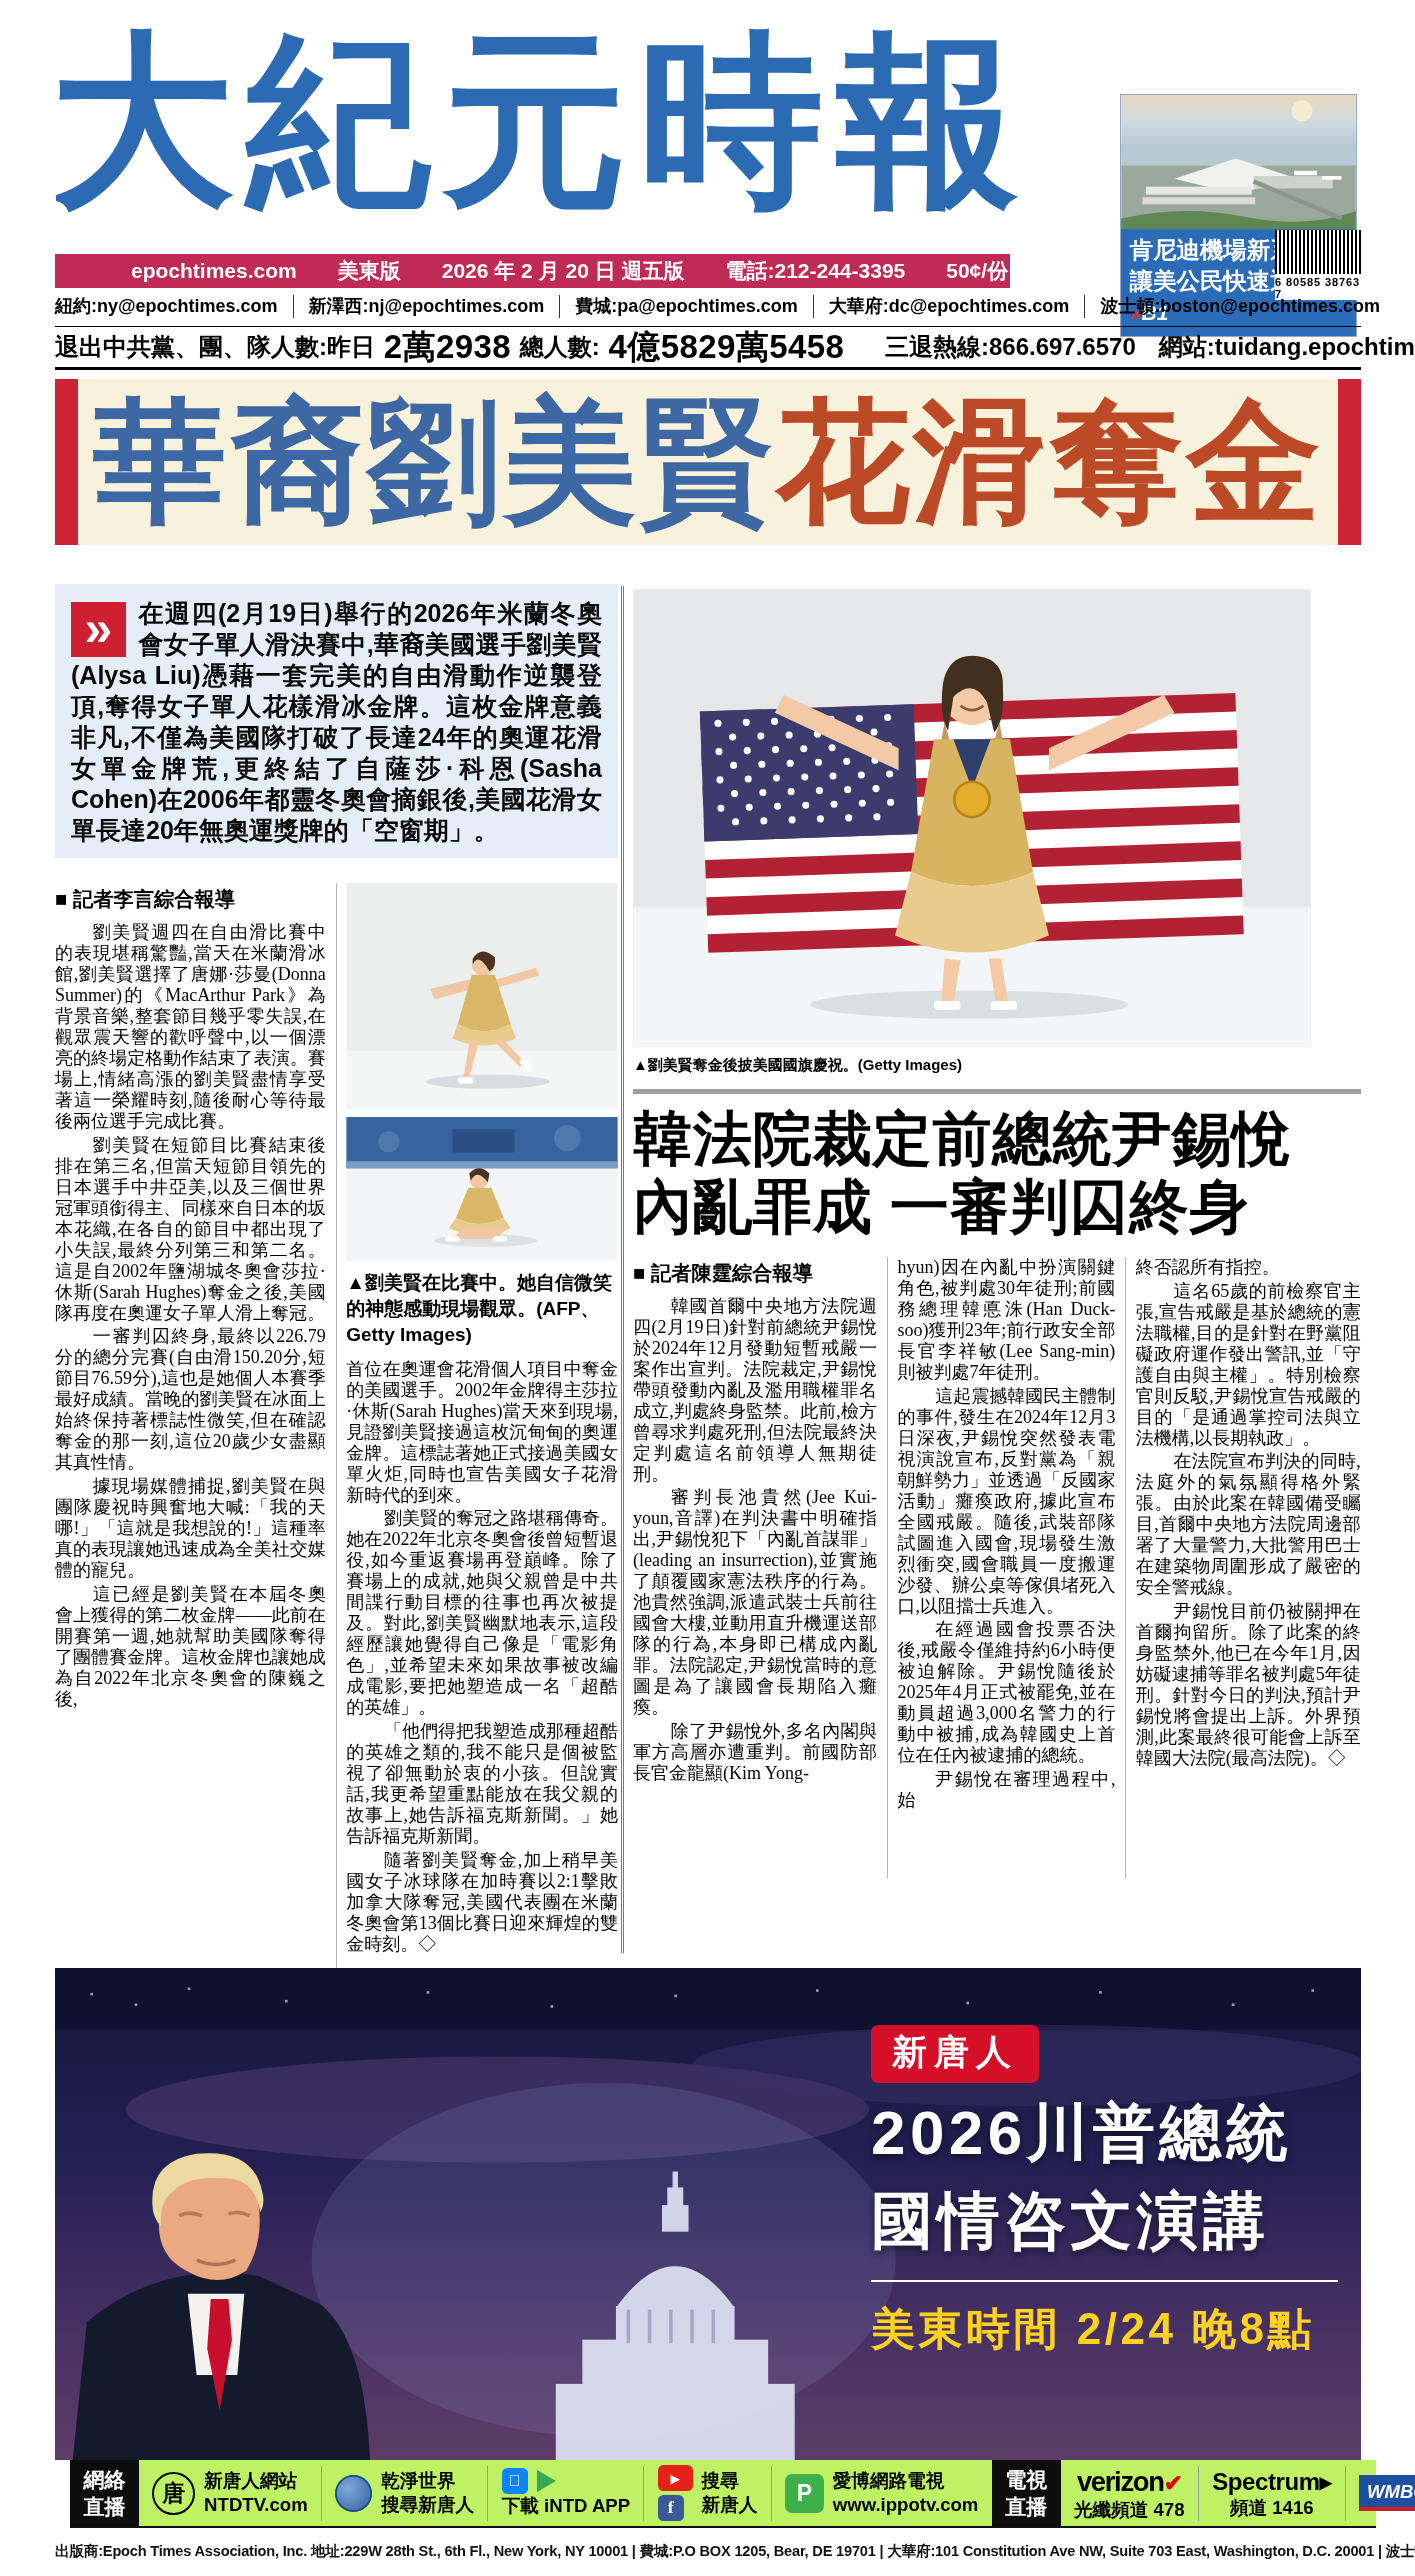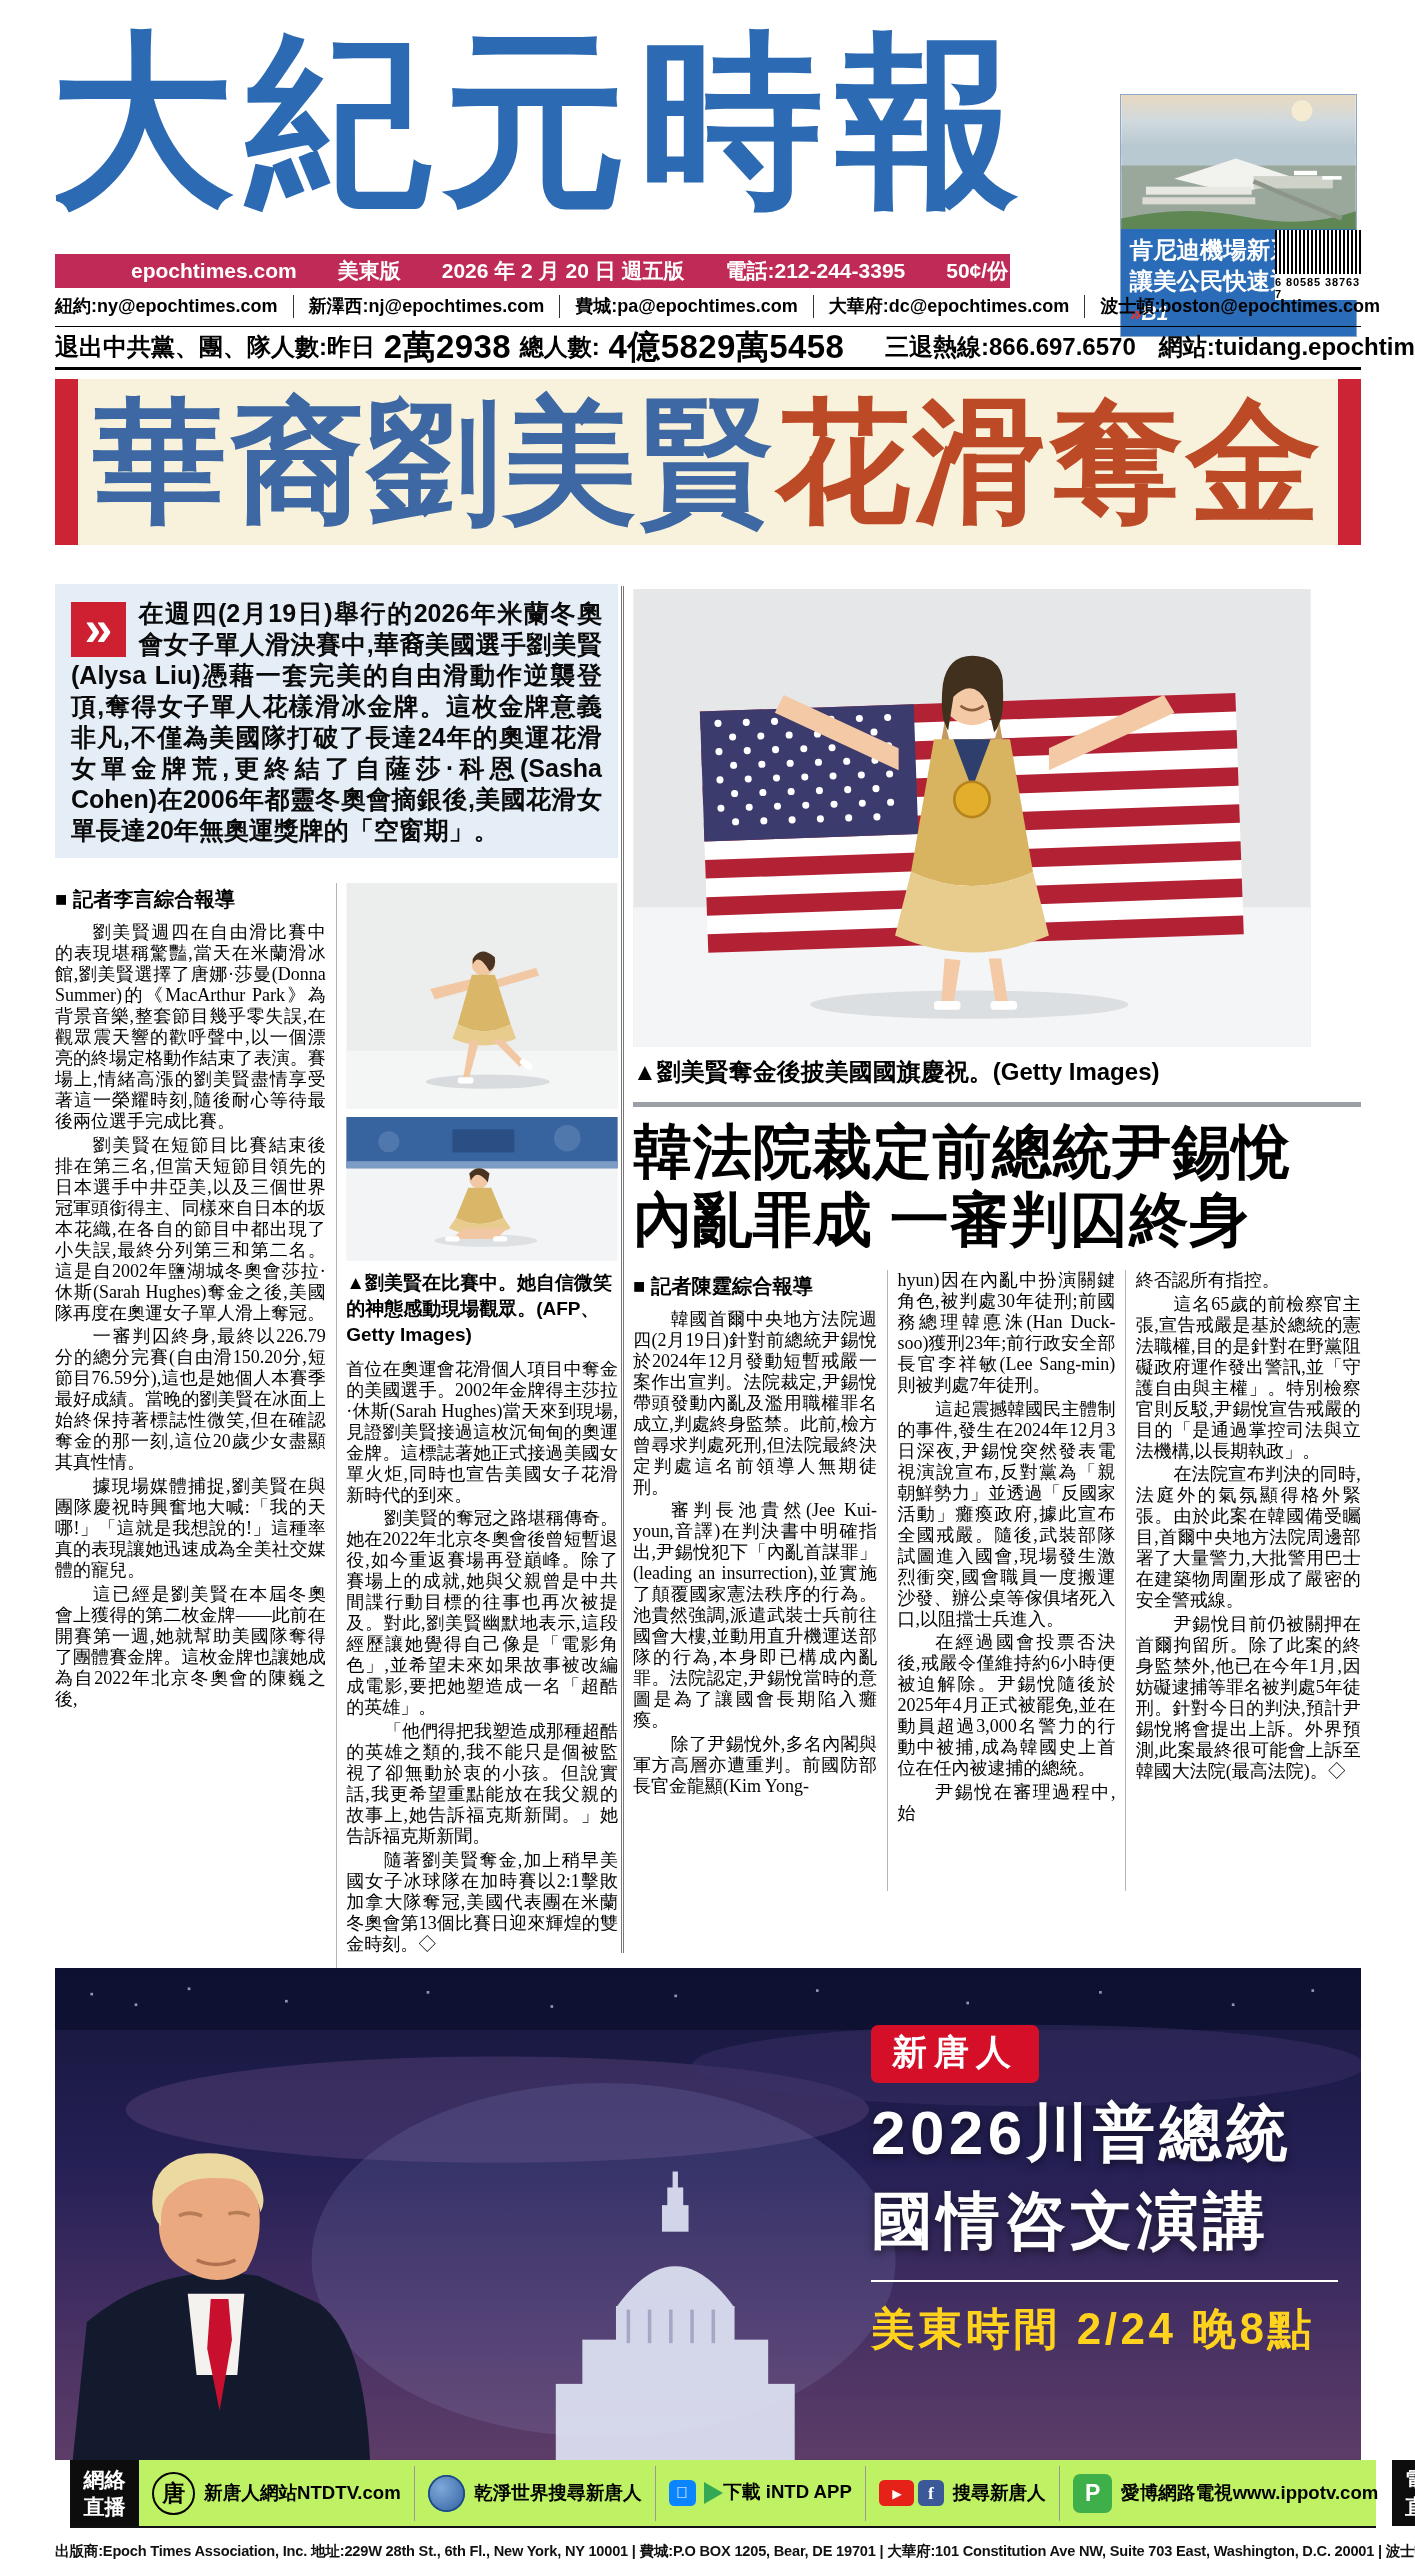"▲劉美賢奪金後披美國國旗慶祝。(Getty Images)" .flag-cap { font-size: 24px -> 15px }
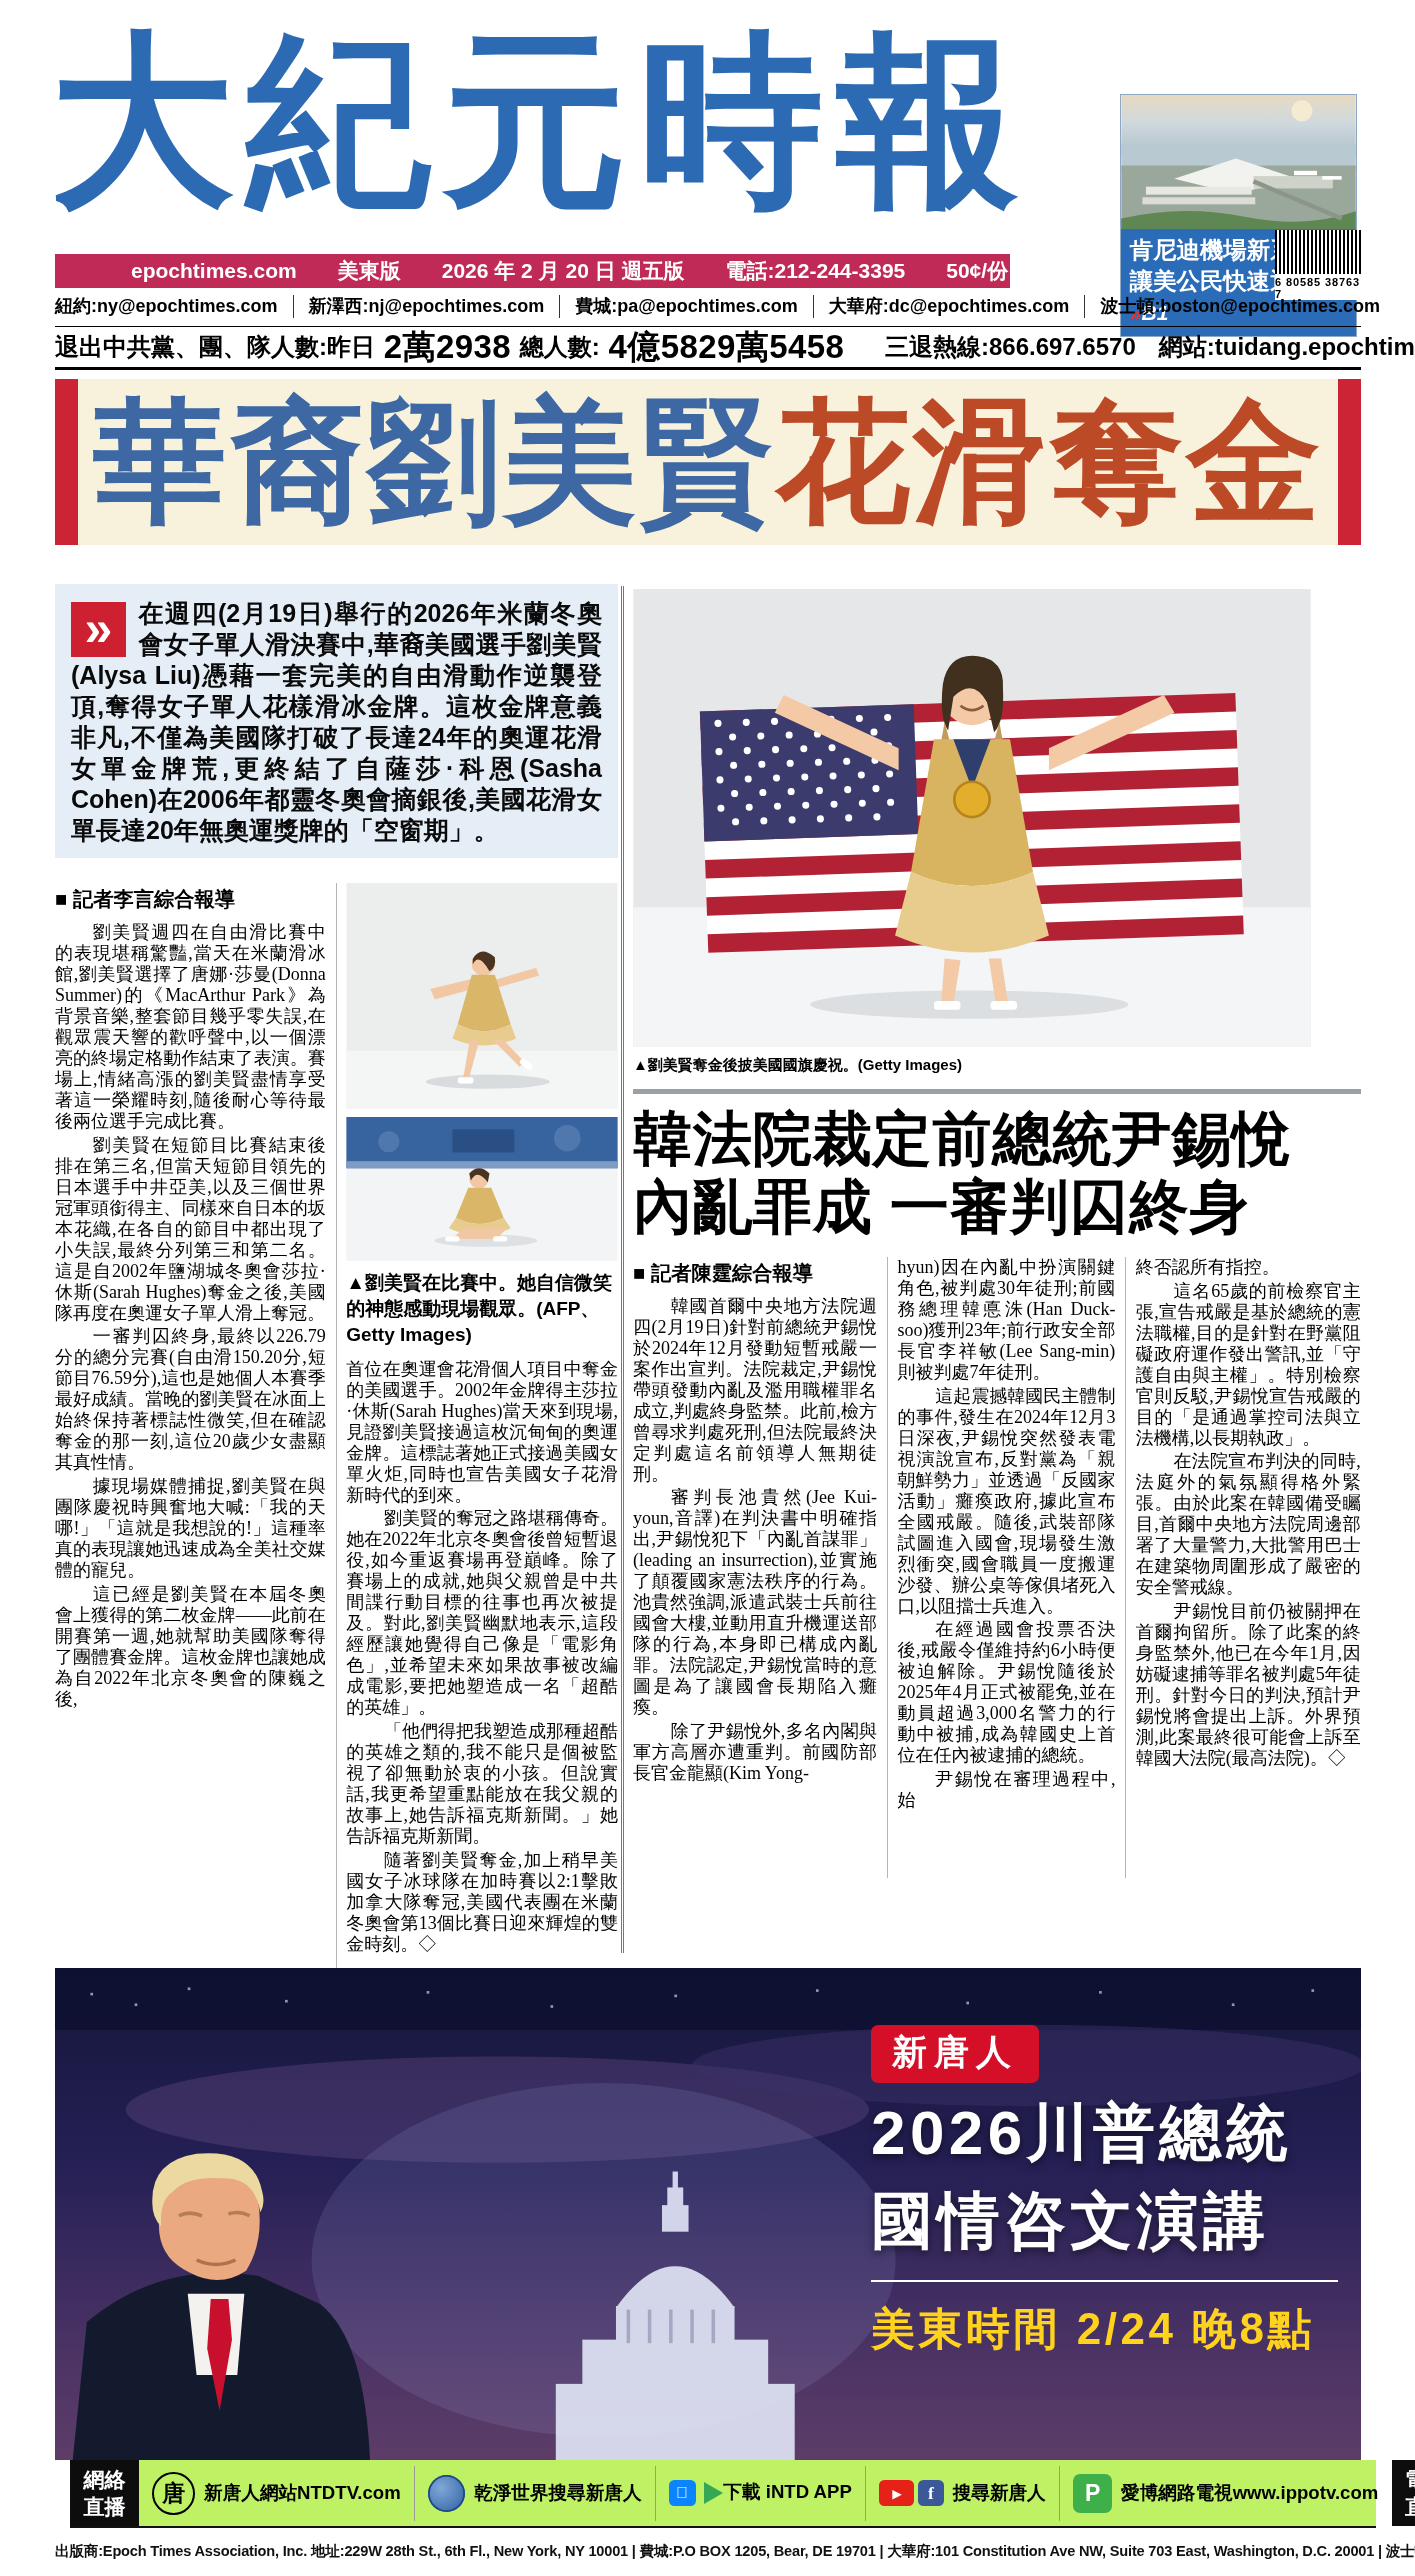"新唐人網站" .stack { flex-direction: row -> column }
